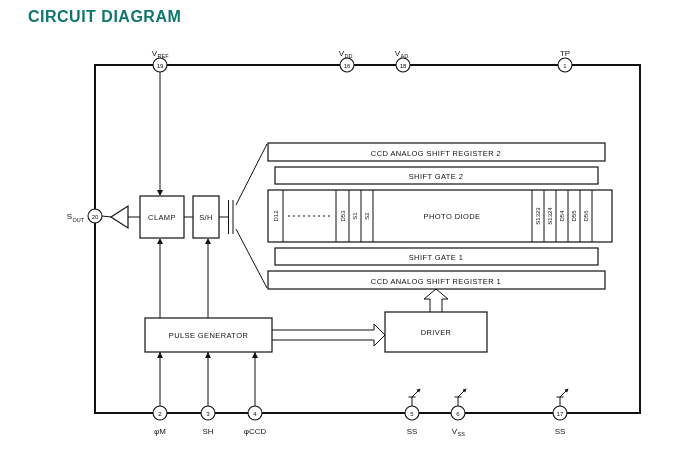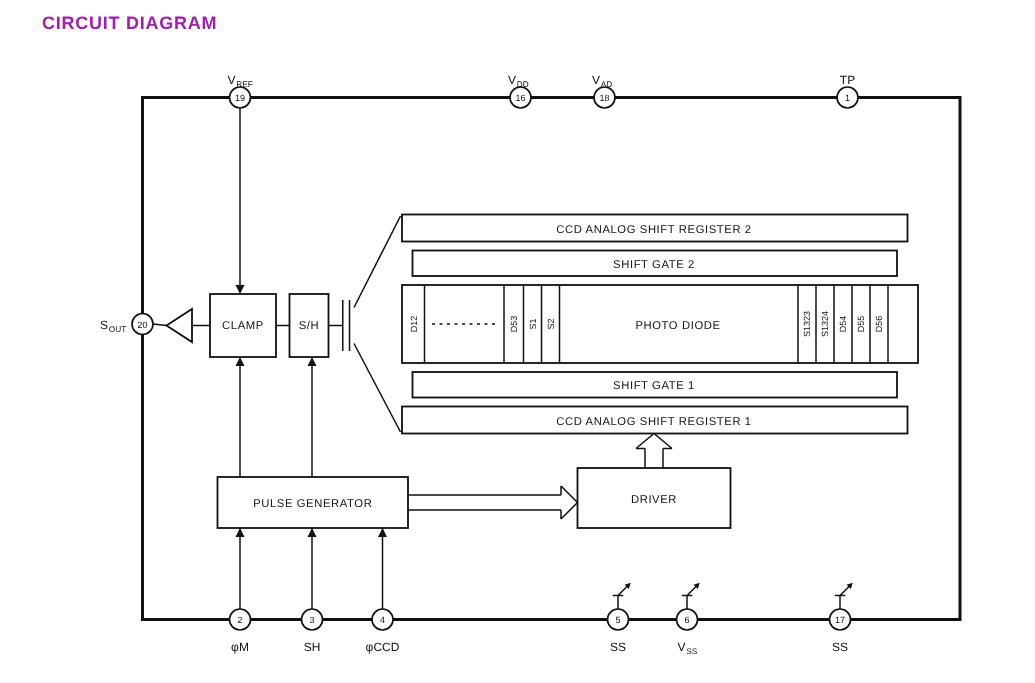"CIRCUIT DIAGRAM" .title { color: #a21caf -> #0f766e; font-size: 12px -> 16px }
